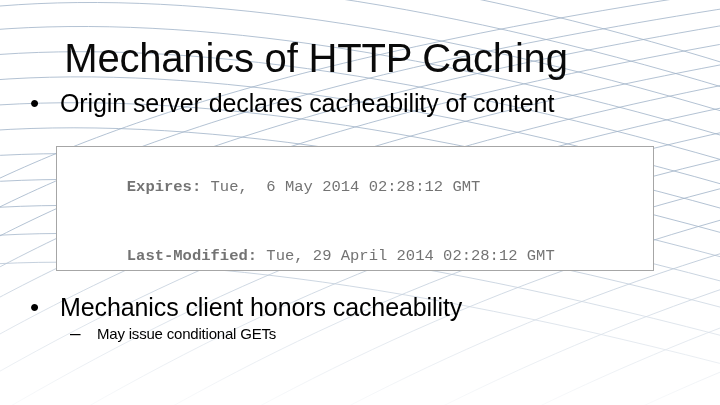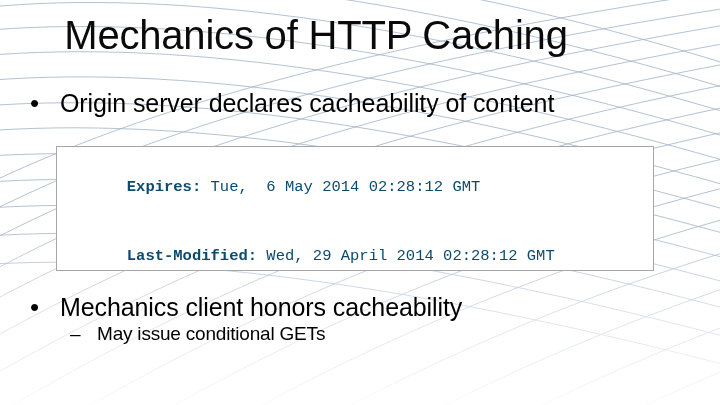"Mechanics of HTTP Caching" #title { top: 9px -> 32px }
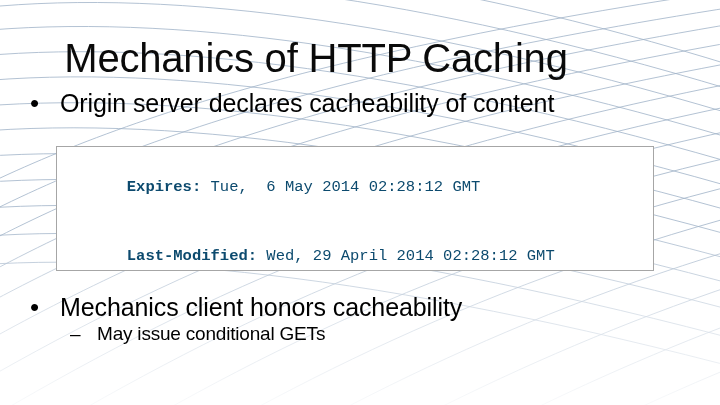"Expires: Tue, 6 May 2014" .code-line { color: #0c4a6e -> #737373 }
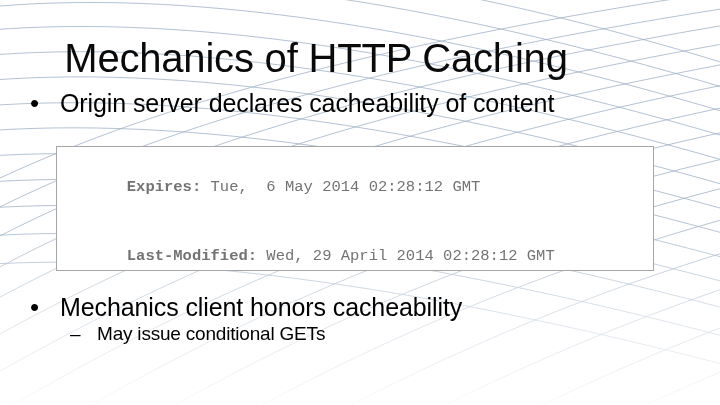"Wed, 29 April 2014 02:28:12" span.code-value { text: Wed -> Tue }
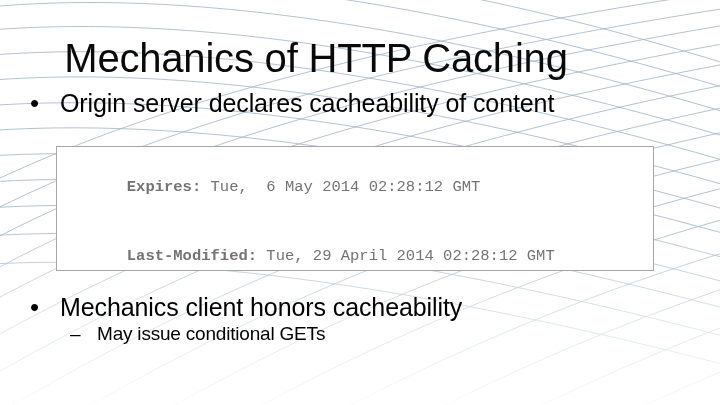"May issue conditional GETs" .lvl2 .bullet-text { font-size: 19px -> 15px }
